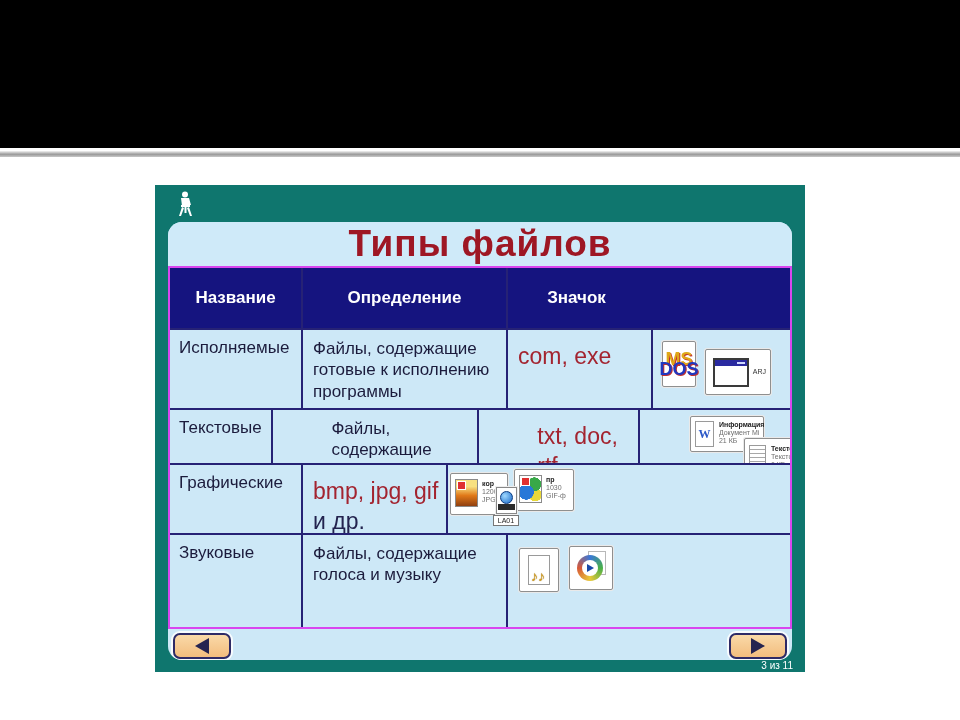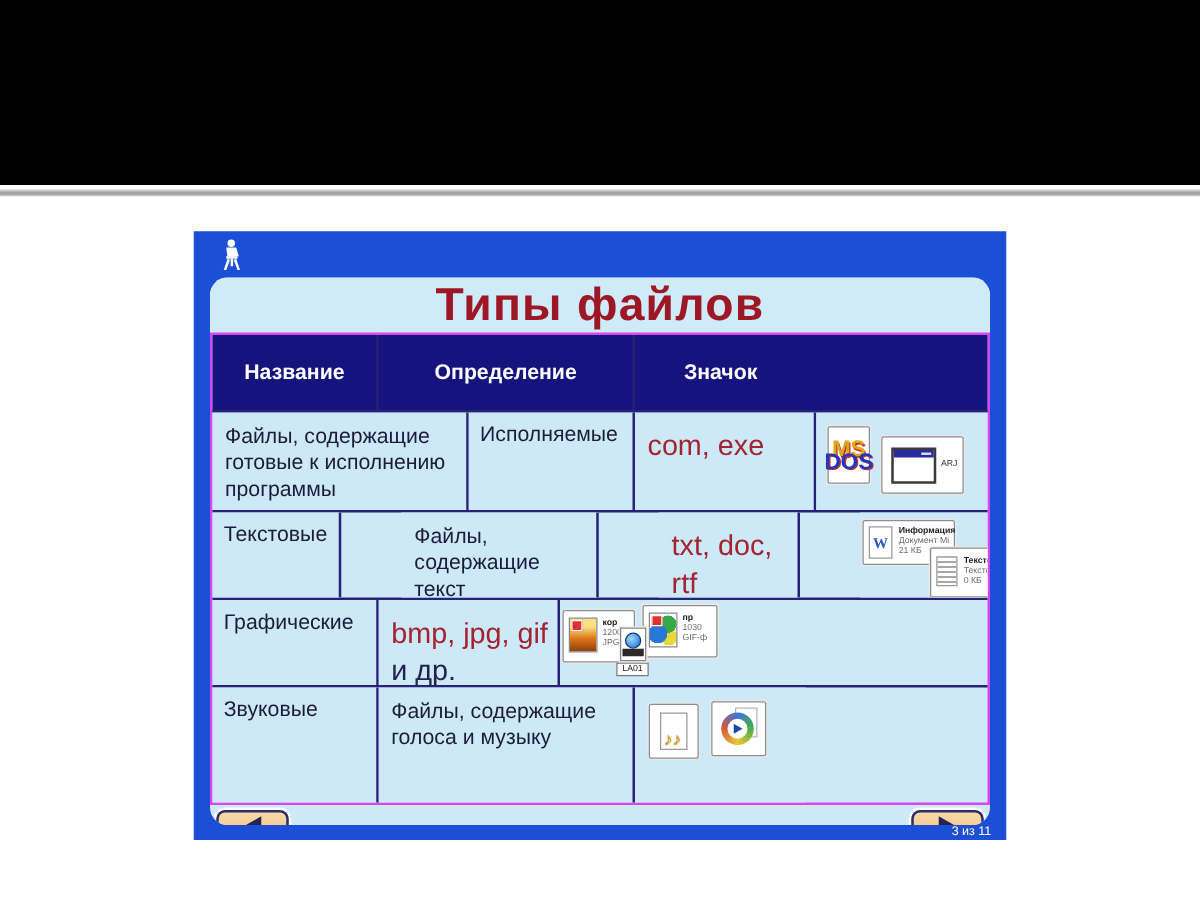"Типы файлов" .slide { background: #1d4ed8 -> #0f766e }
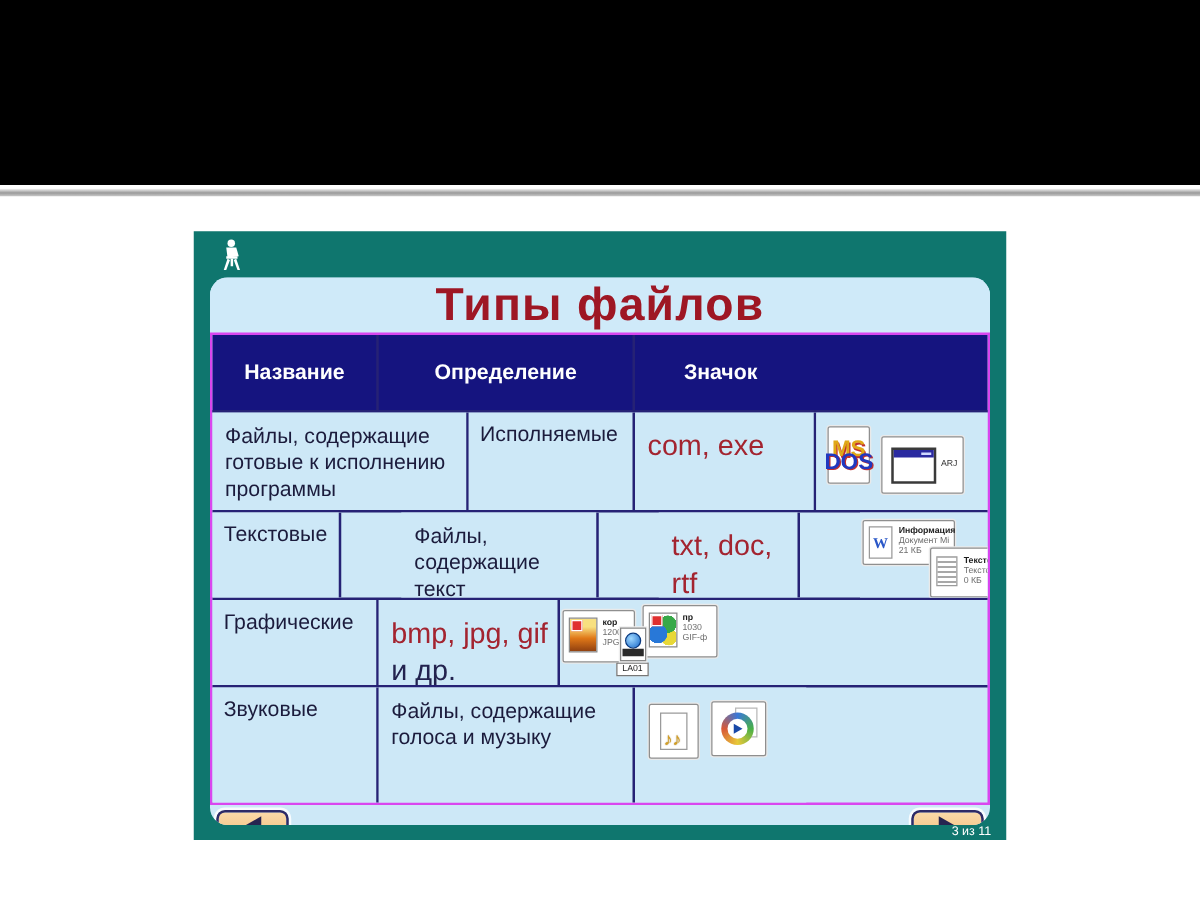"Файлы, содержащие готовые к исполнению" div.td { order: before "Исполняемые" -> after "Исполняемые" }
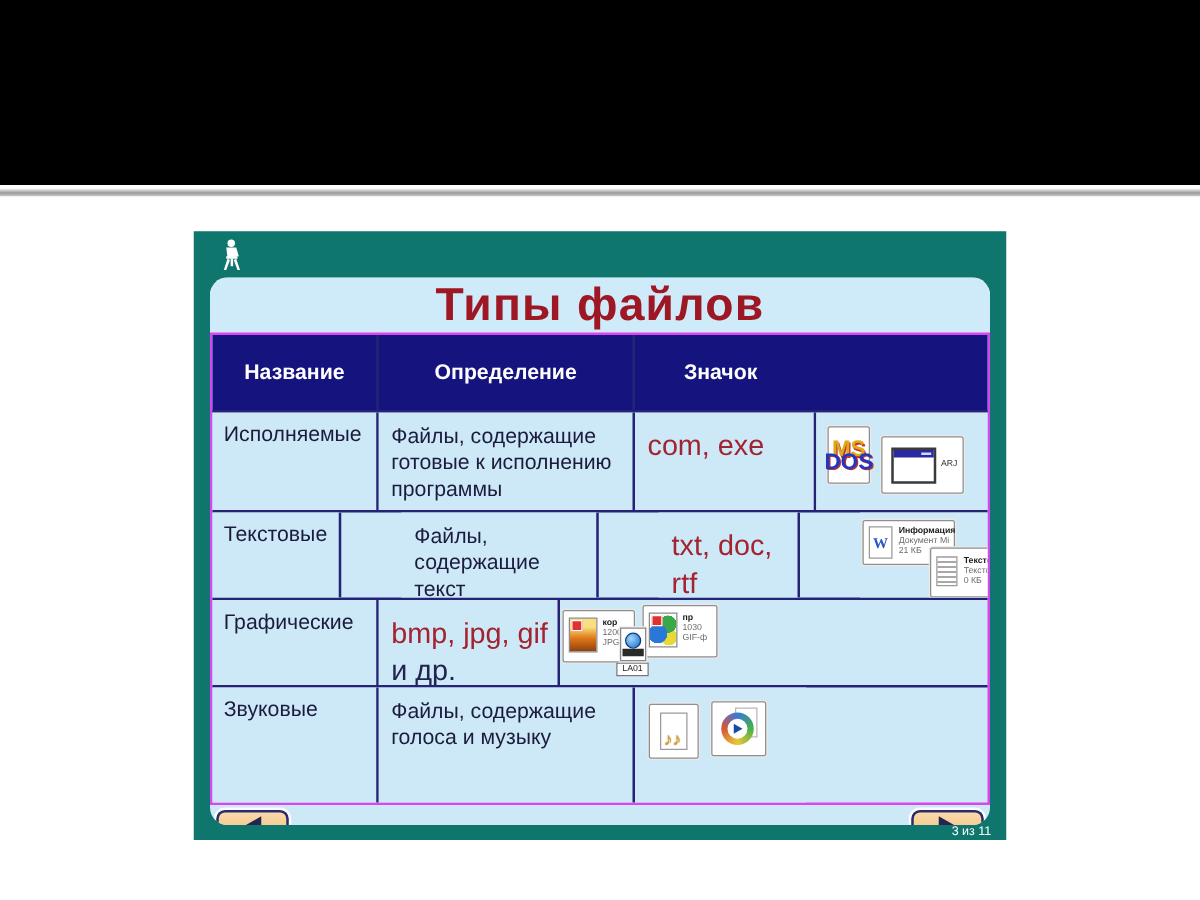"Текстовые" .r2 { height: 70px -> 55px }
